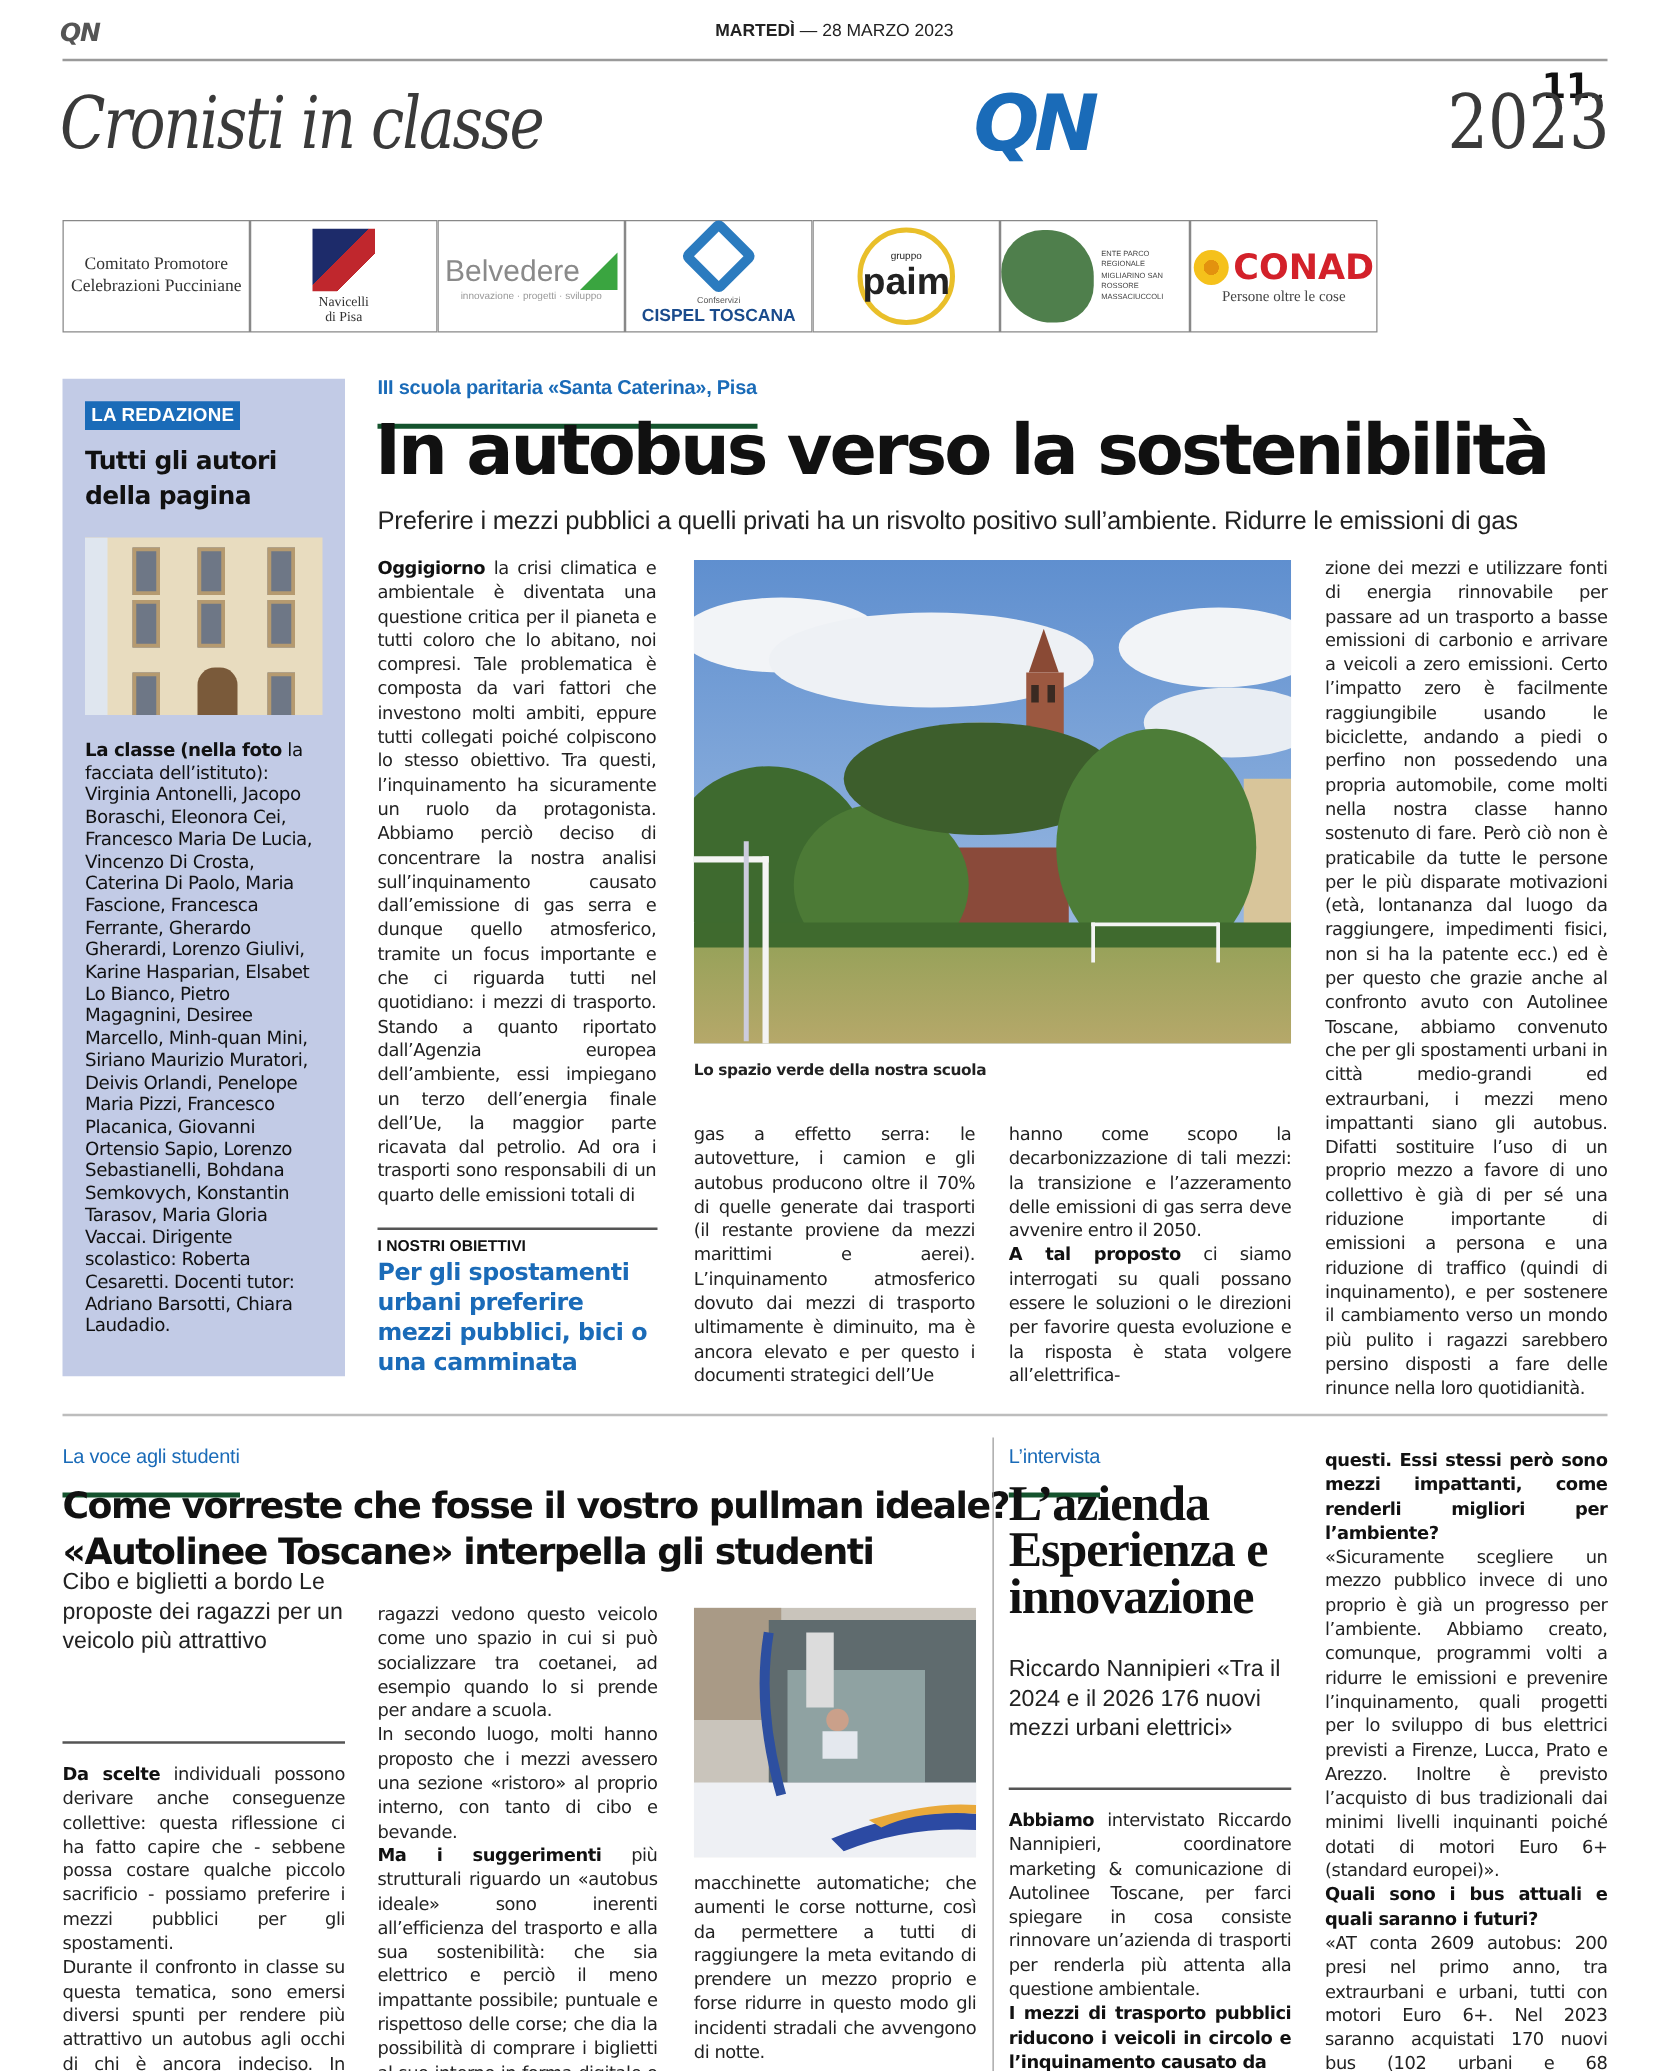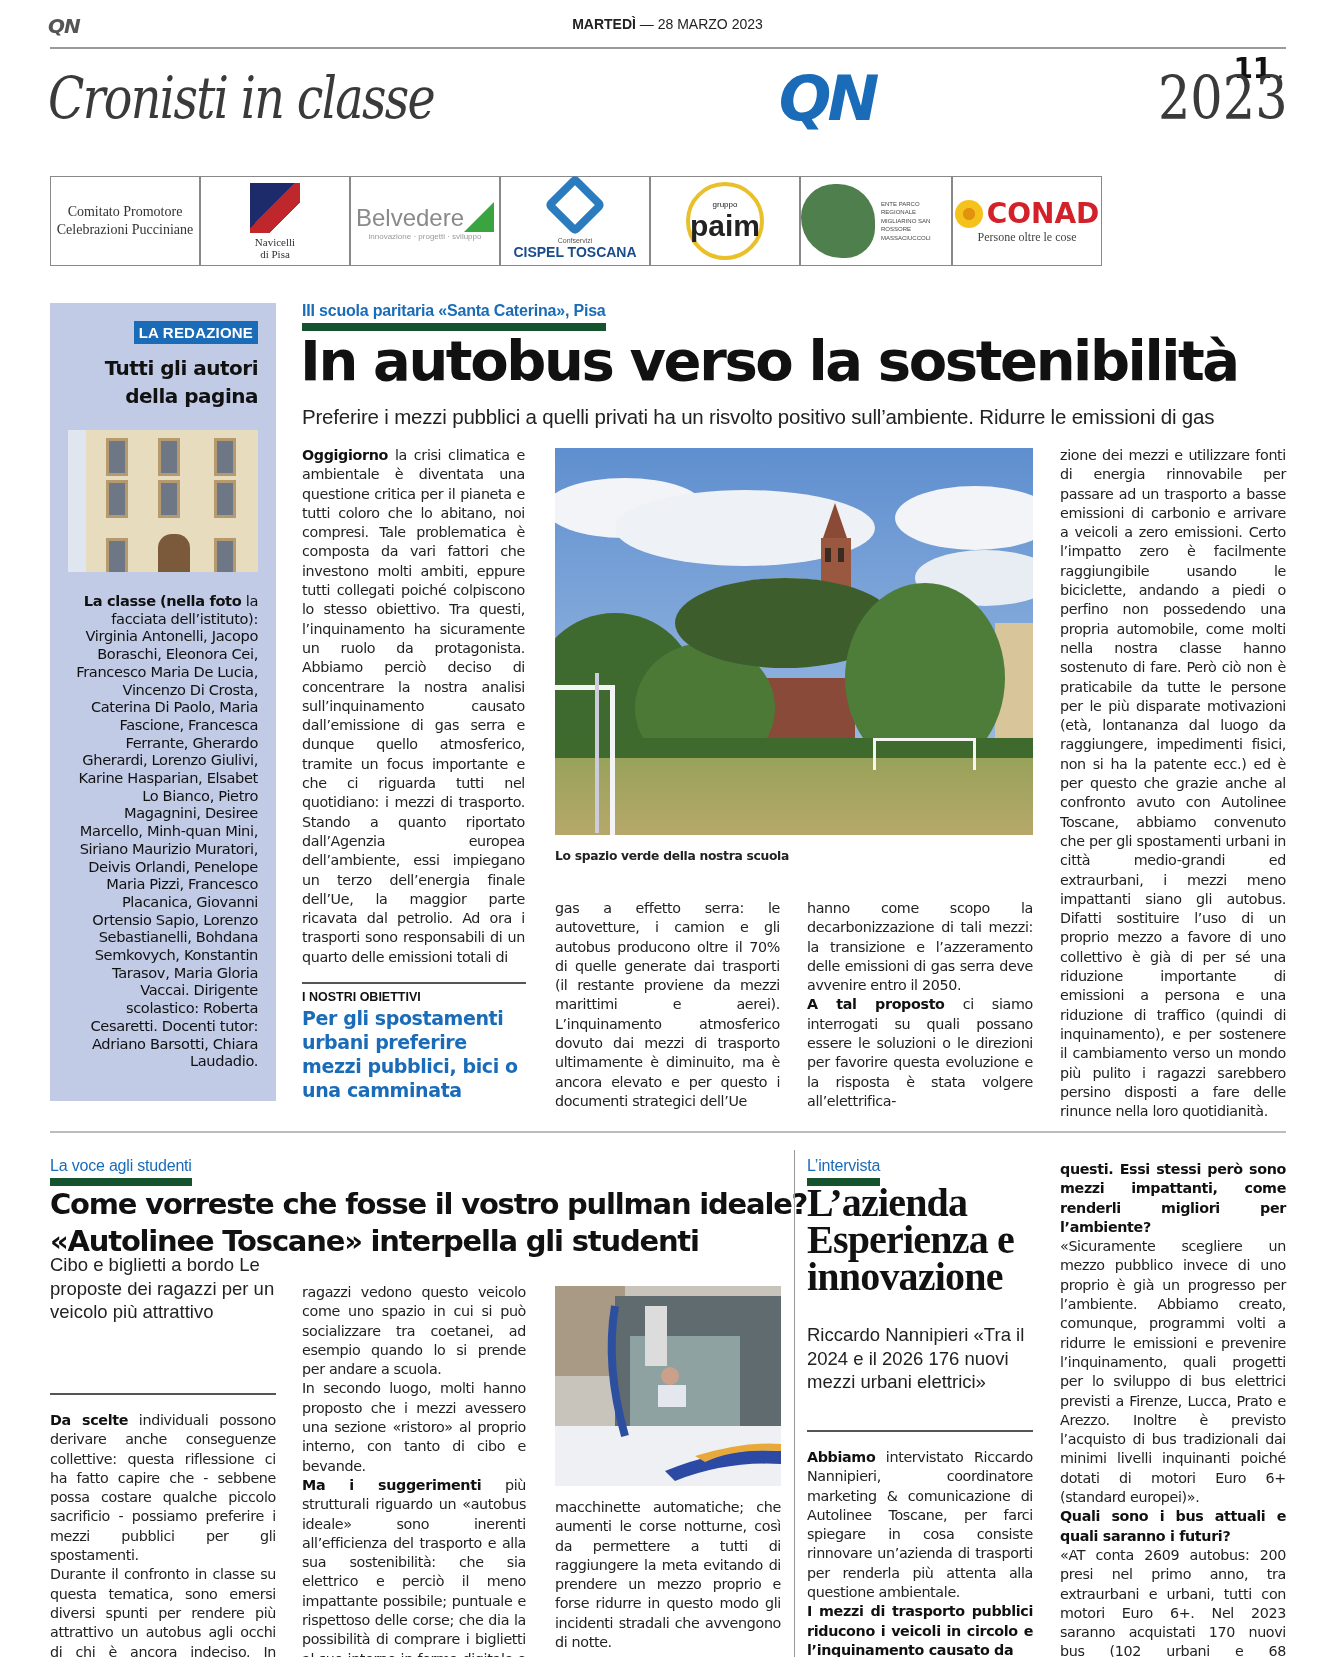"III scuola paritaria «Santa Caterina»," .kicker { border-bottom: 8px solid #14532d -> 4px solid #14532d; padding-bottom: 3px -> 19px }
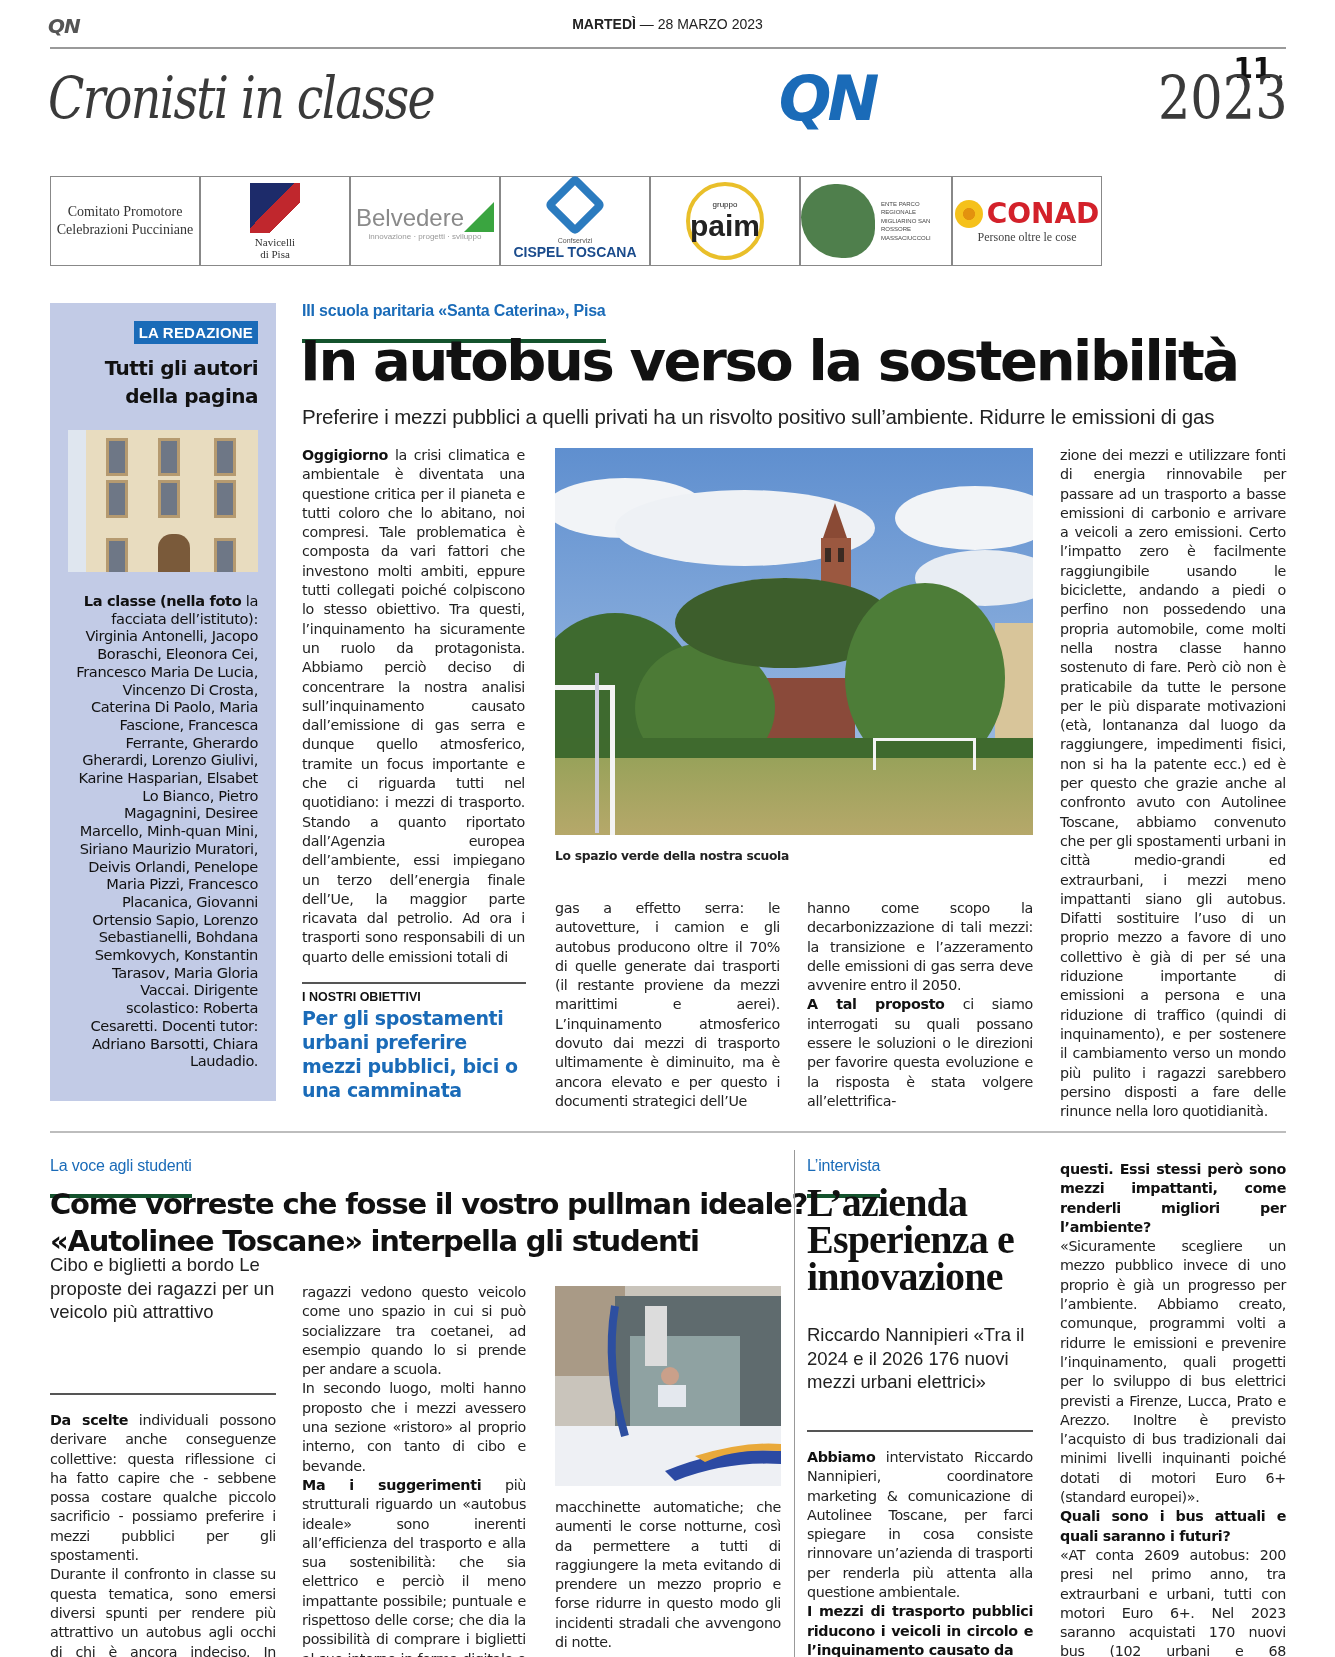"LA REDAZIONE" .sidebar { text-align: right -> none }
